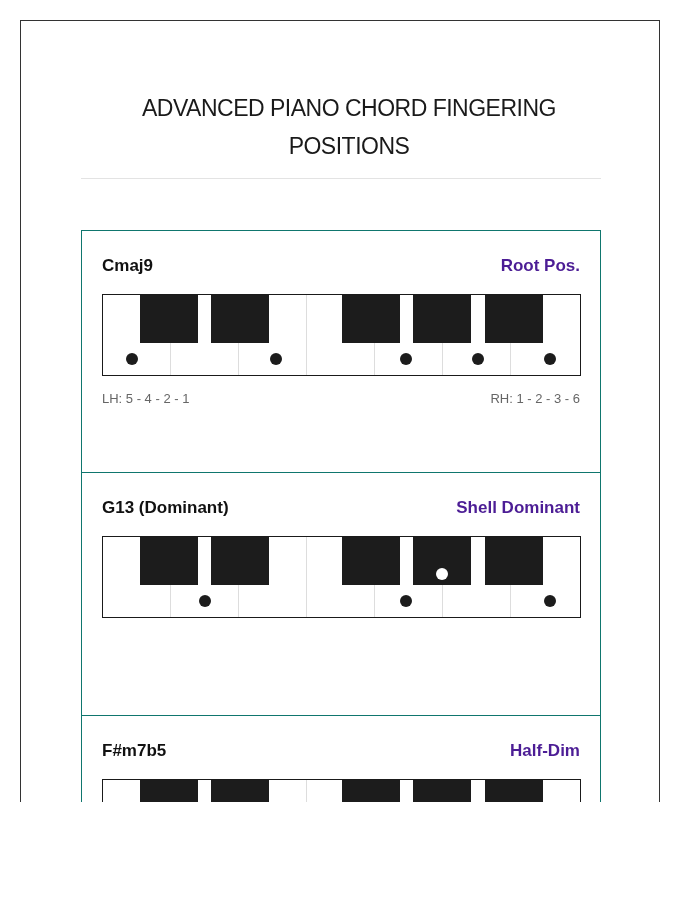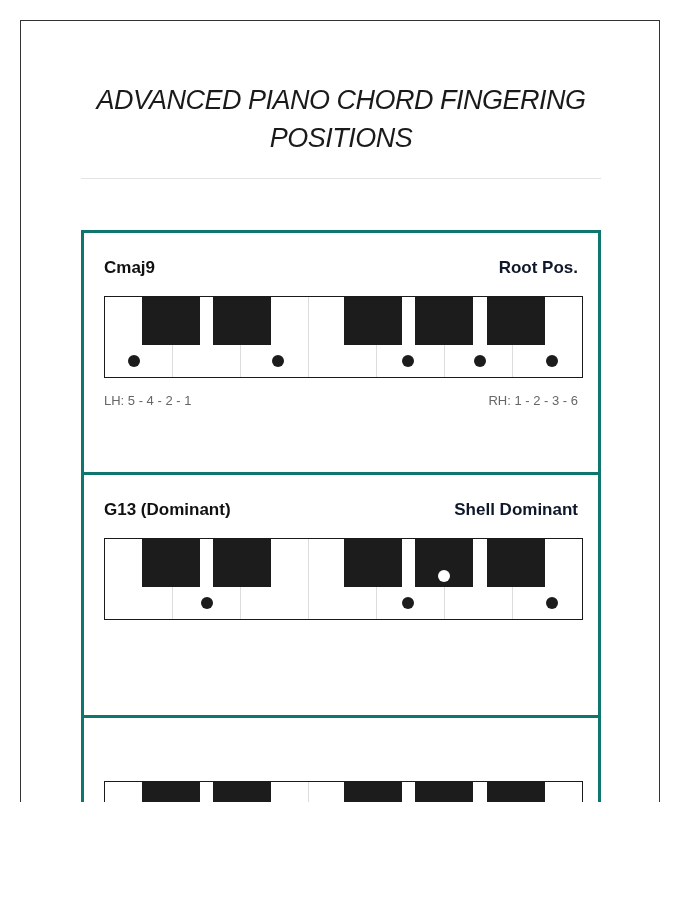"ADVANCED PIANO CHORD FINGERING POSITIONS" .title { font-size: 27px -> 23px; font-style: italic -> none; margin: 0 -> 8px }
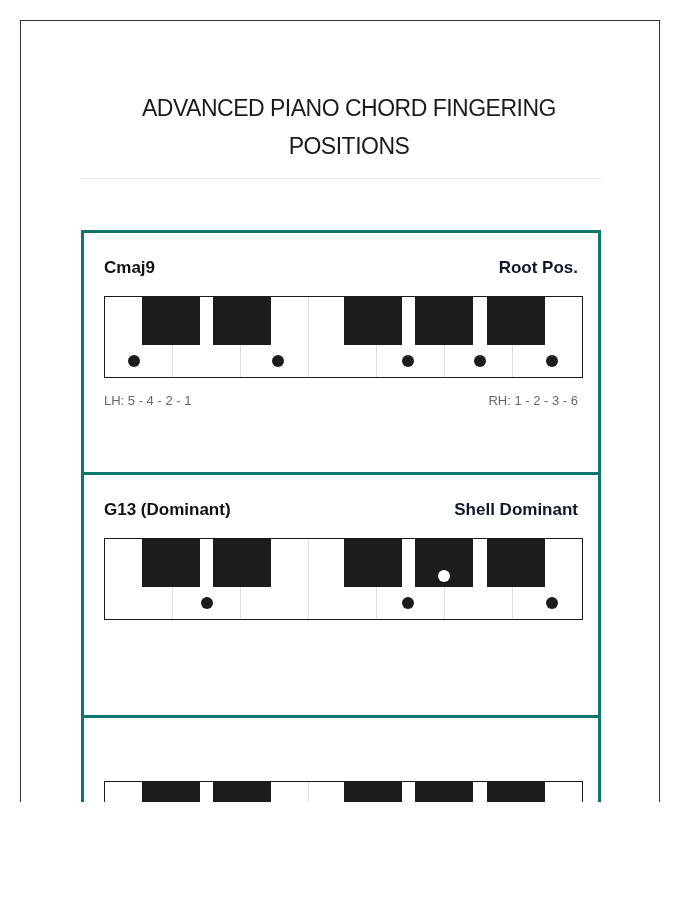"Cmaj9" .card { border: 3px solid #0f766e -> 1px solid #0f766e }
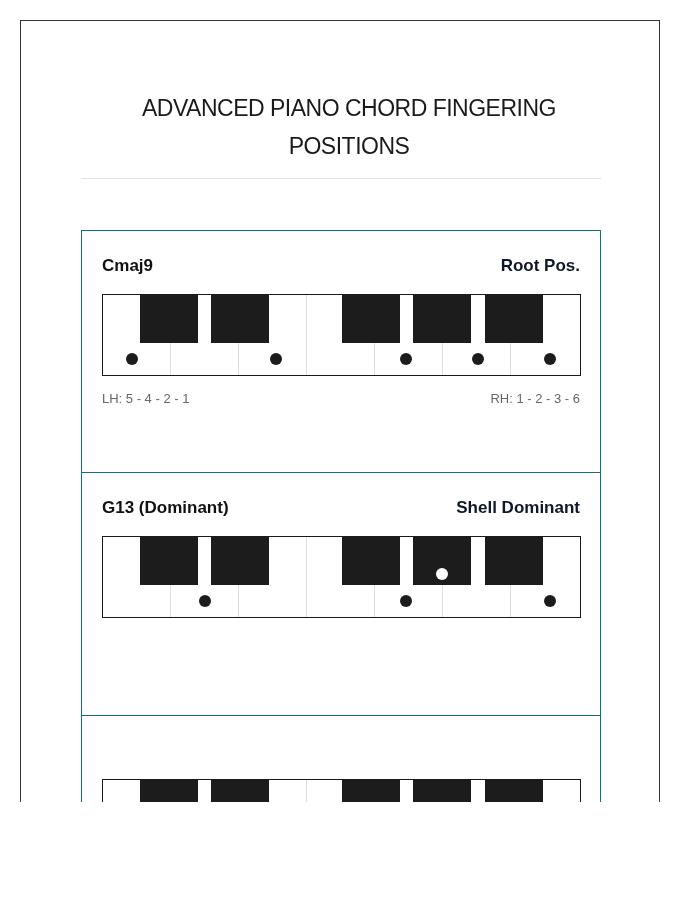"Root Pos." .voicing { color: #0f172a -> #4c1d95 }
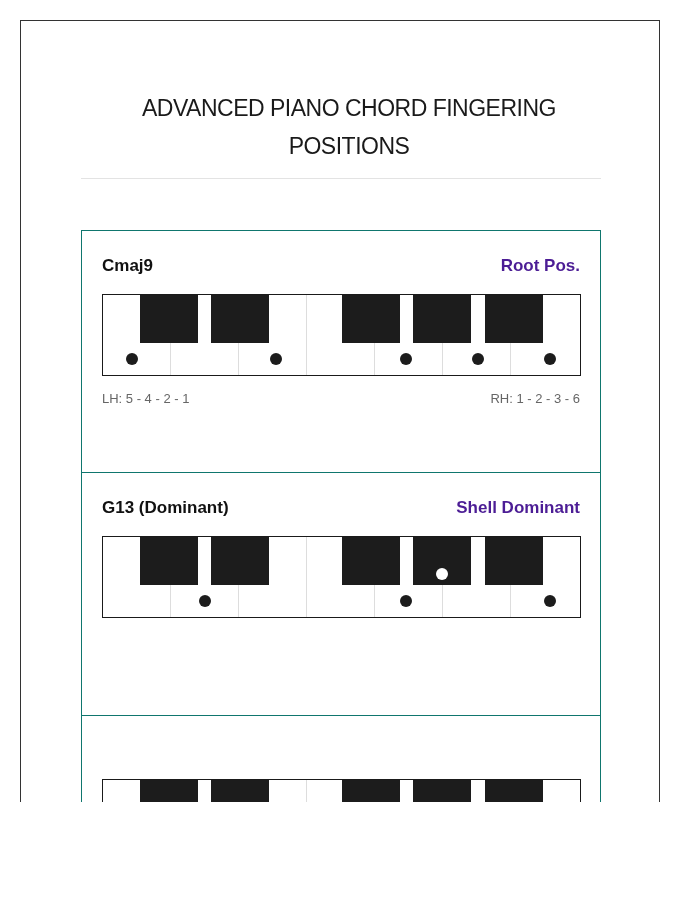"F#m7b5" div.card-head { html: none -> <div> <span>F#m7b5</span> <span>Half-Dim</span> </div> }
